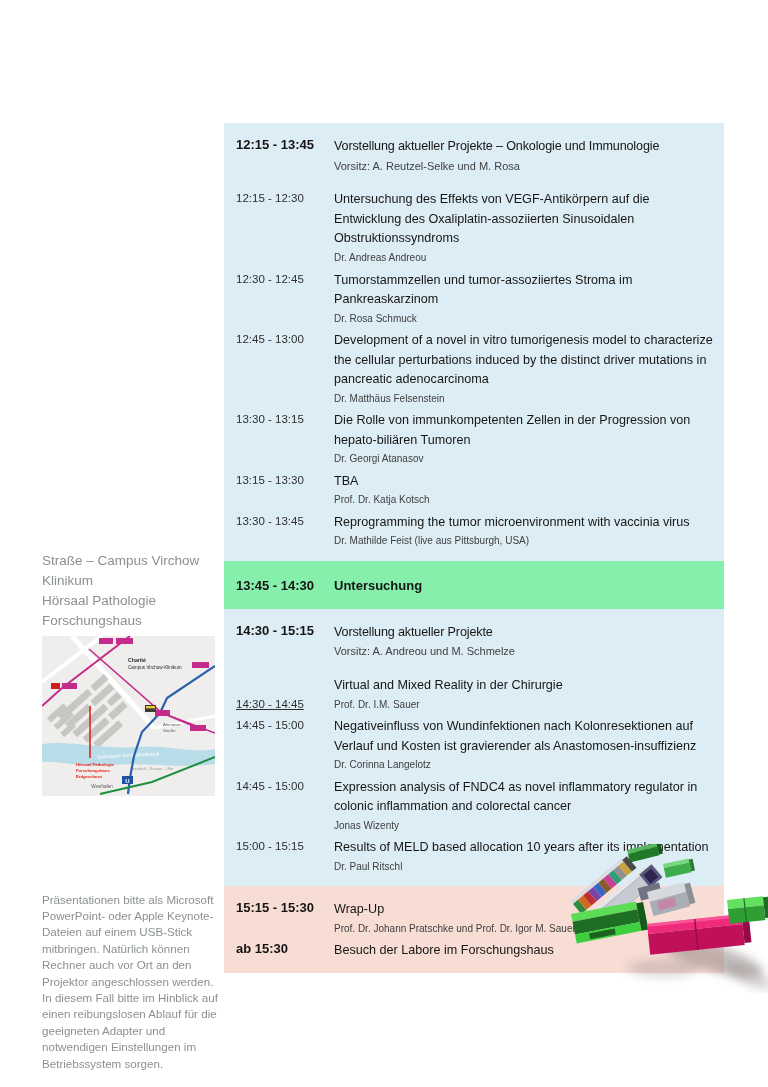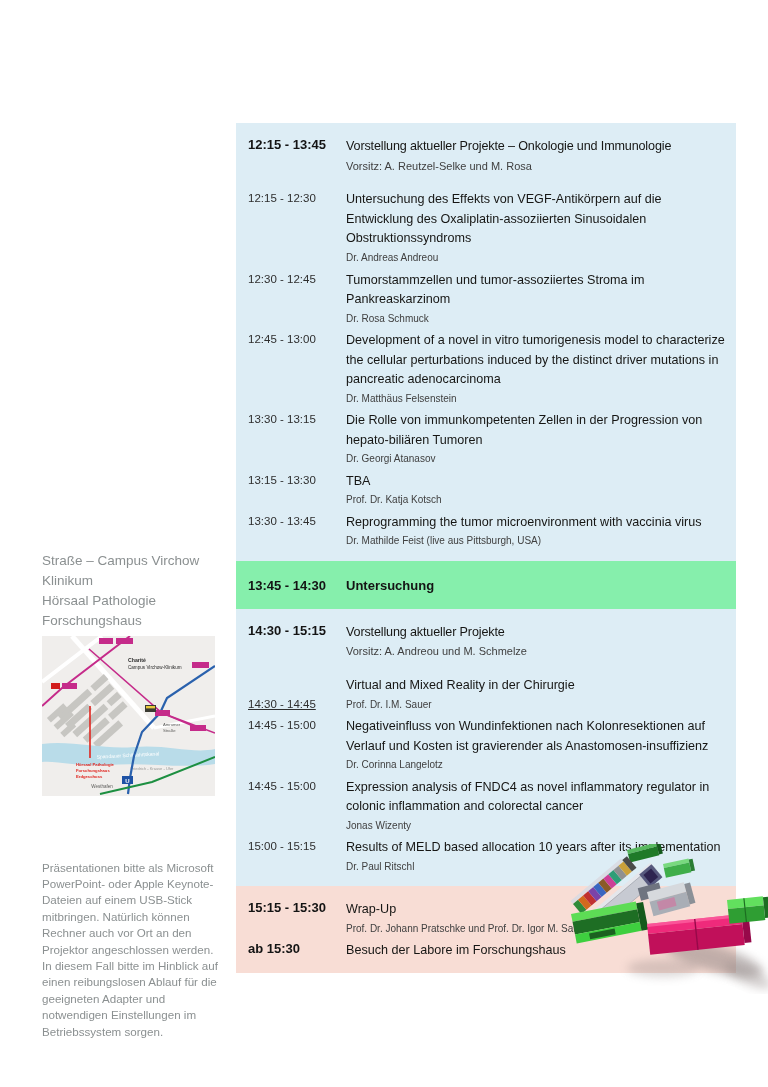"12:15 - 13:45" .main { left: 236px -> 224px }
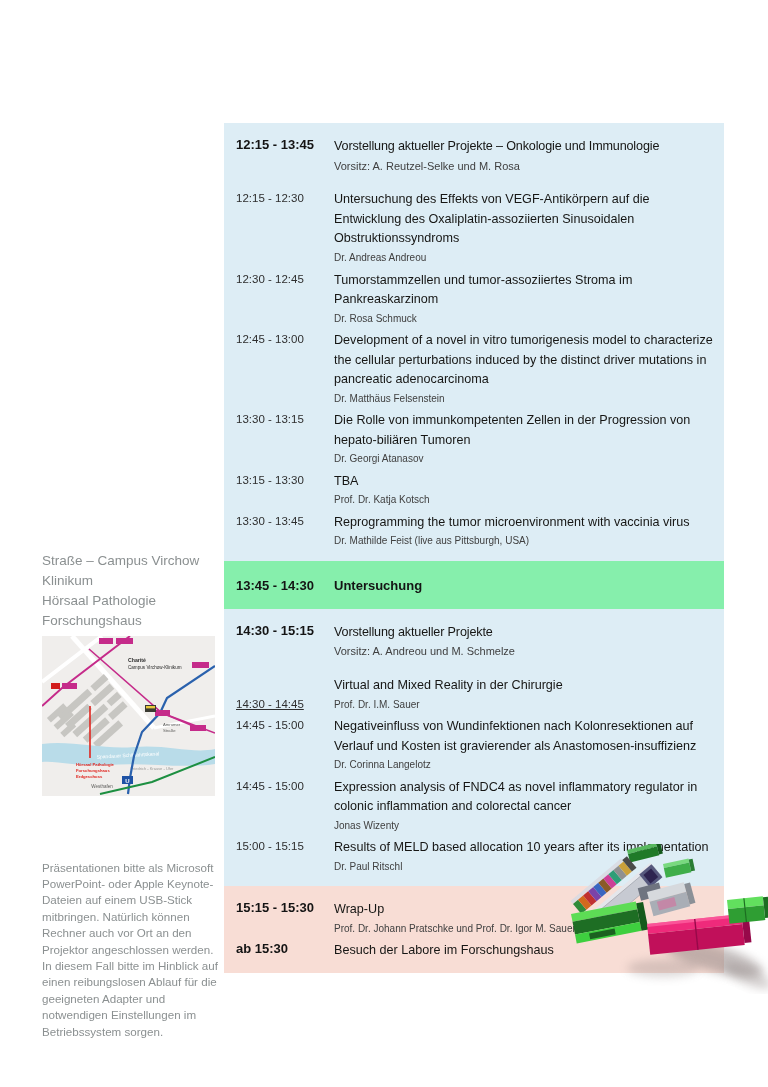"Präsentationen bitte als Microsoft" .note { top: 848px -> 880px }
